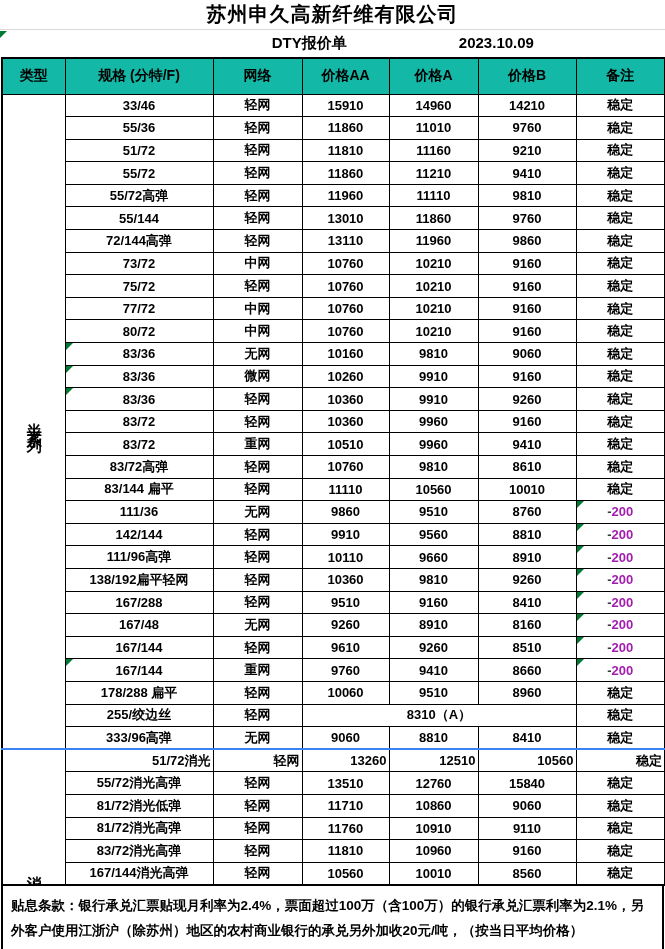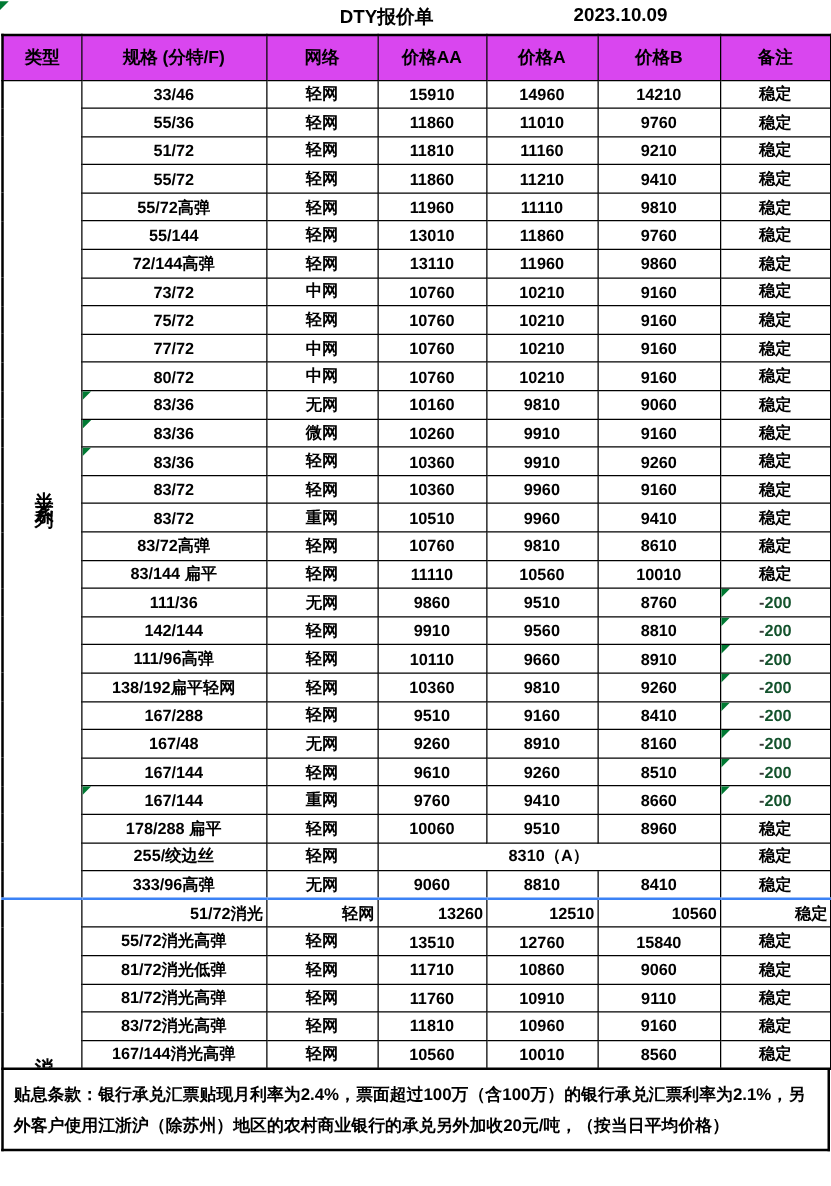"苏州申久高新纤维有限公司" div.title-row { html: none -> <div>苏州申久高新纤维有限公司</div> }
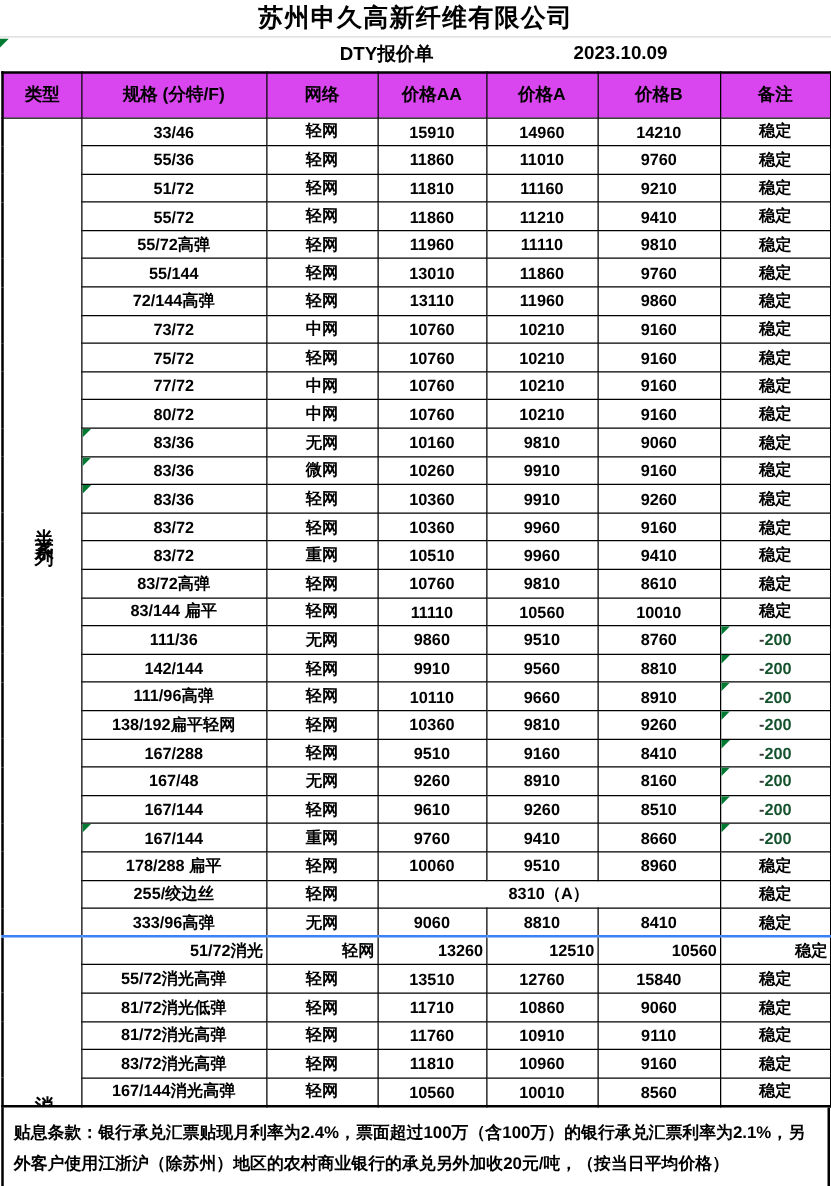"类型" .price-table th { background: #d946ef -> #14b8a6 }
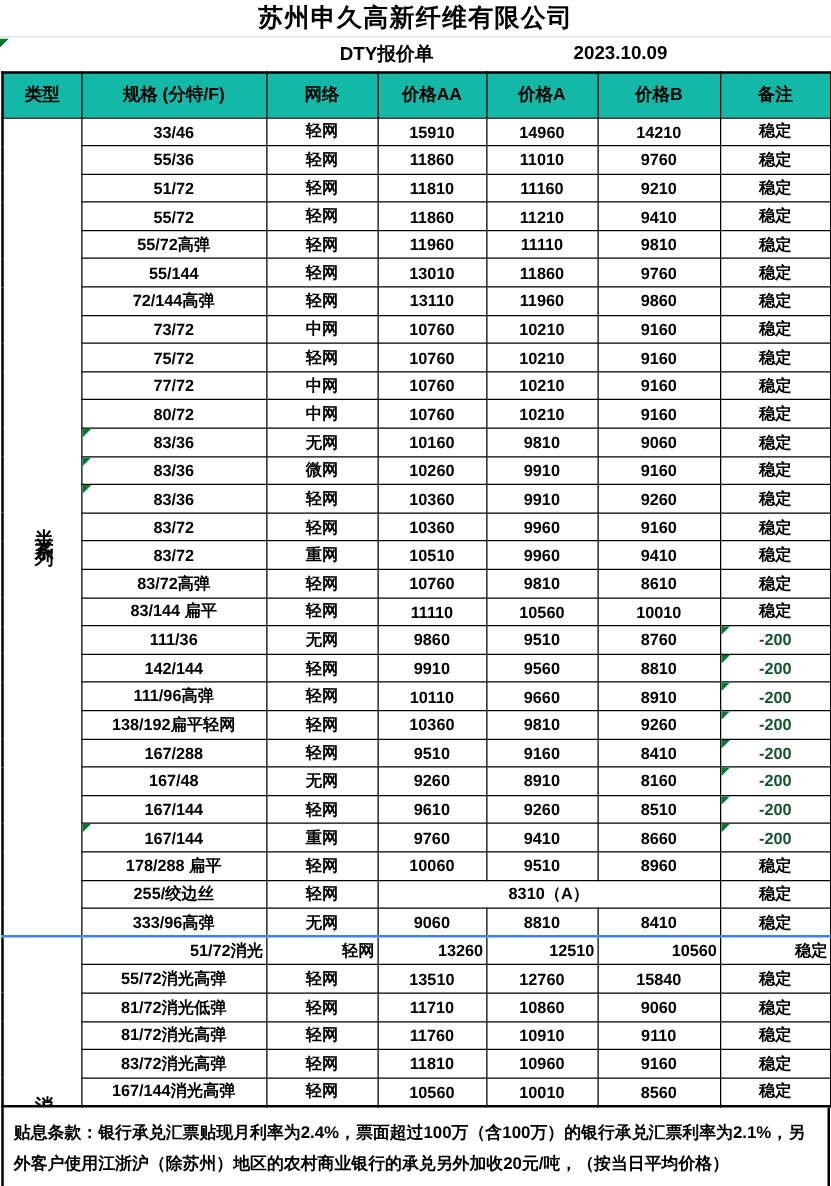"200" .neg-val { color: #14532d -> #a21caf }
